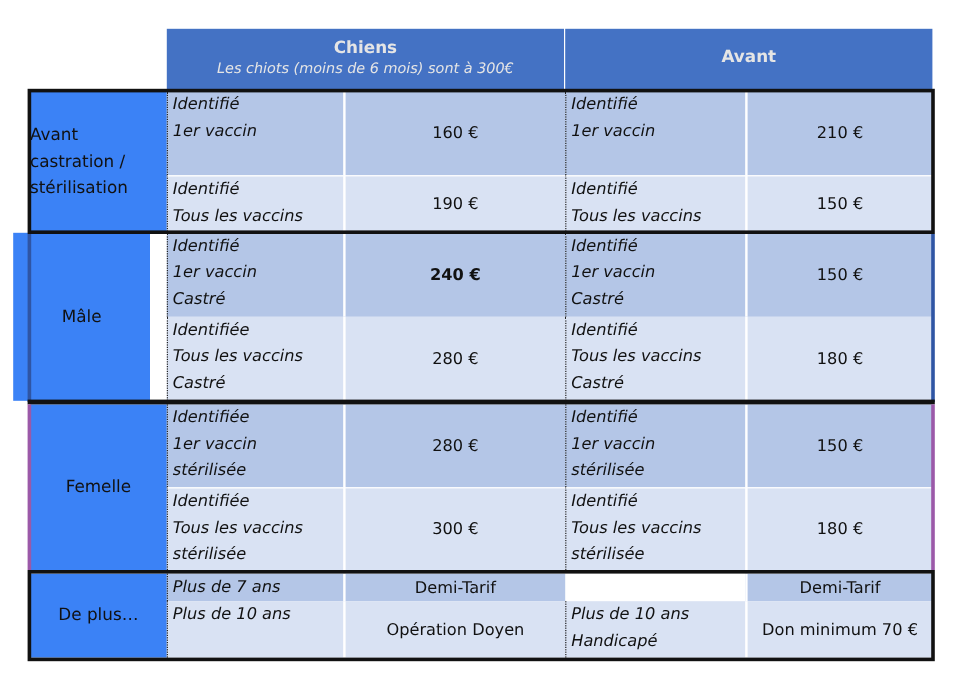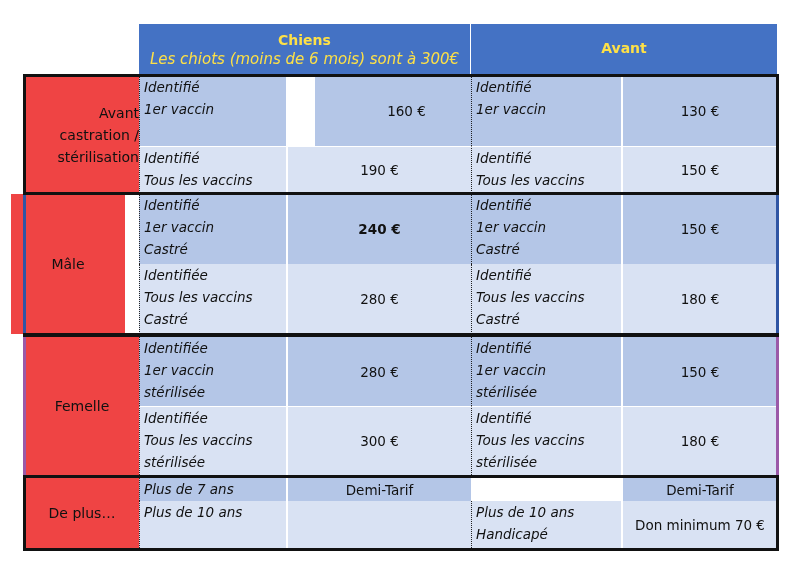"Chiens" .hdr { color: #fde047 -> #e5e5e5 }
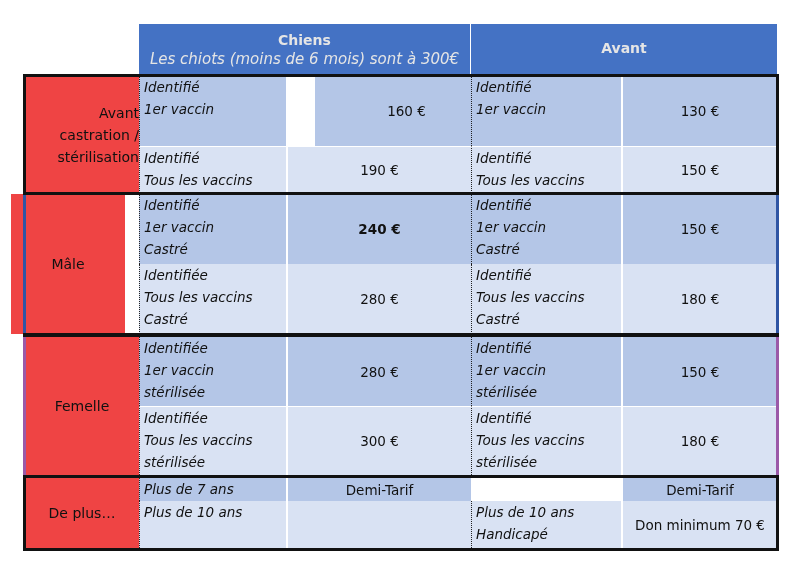"Les chiots (moins de 6" .hdr .s { font-size: 15px -> 12px }
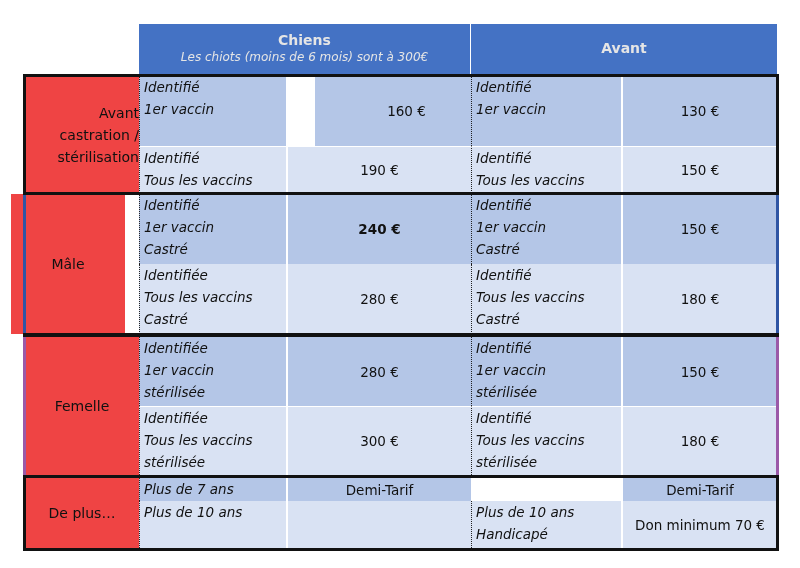"Avant castration / stérilisation" .label { background: #ef4444 -> #3b82f6; text-align: right -> left }
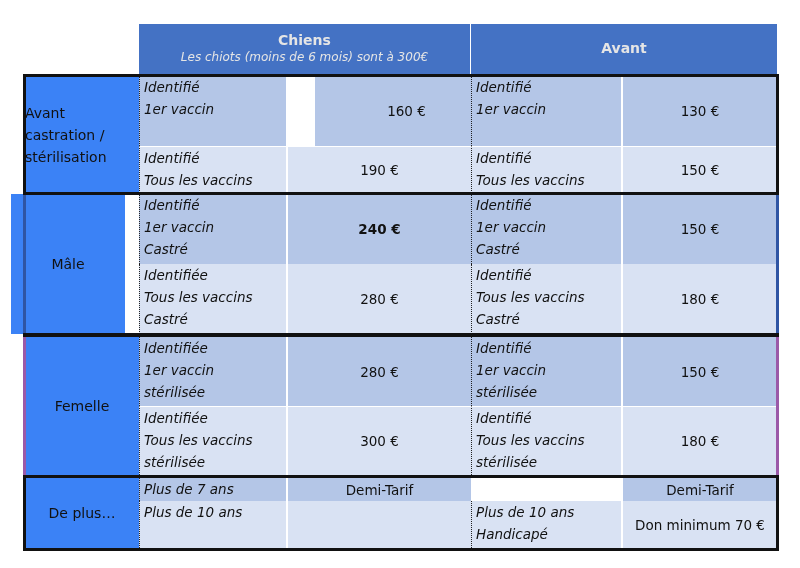"160 €" div.abs { margin-left: 27px -> none }
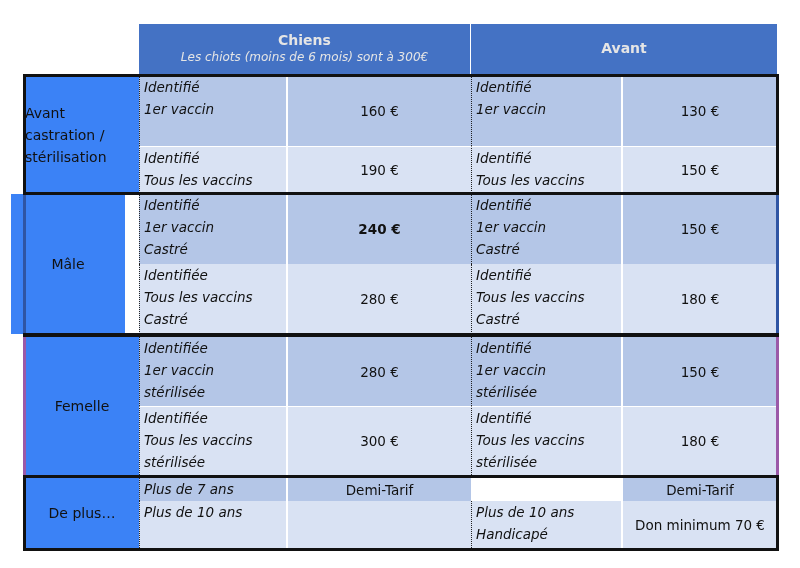"130 €" div.abs { text: 130 -> 210 }
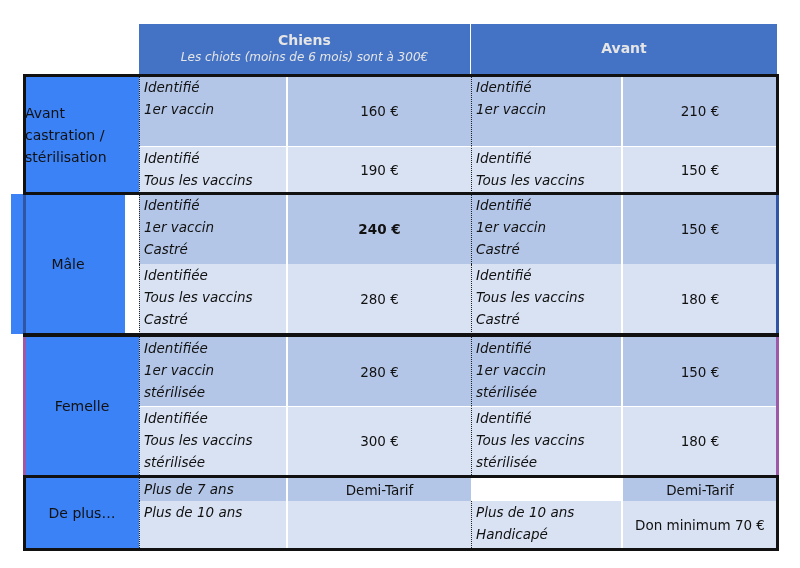"Opération Doyen" div { html: none -> <div>Opération Doyen</div> }
